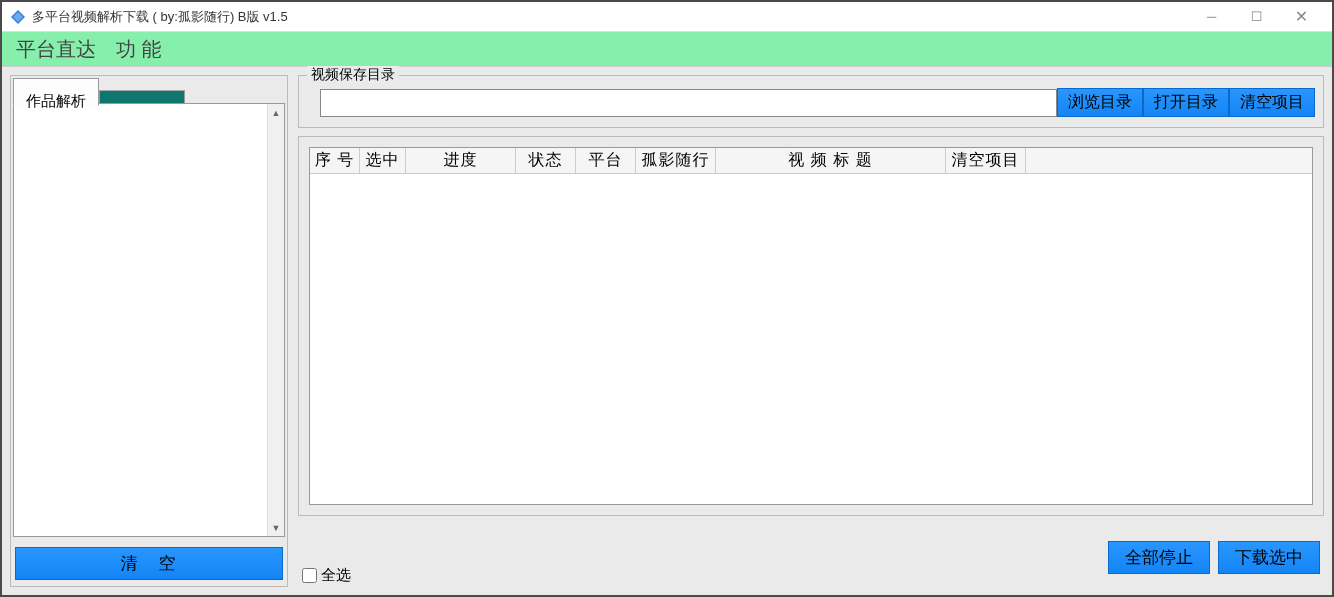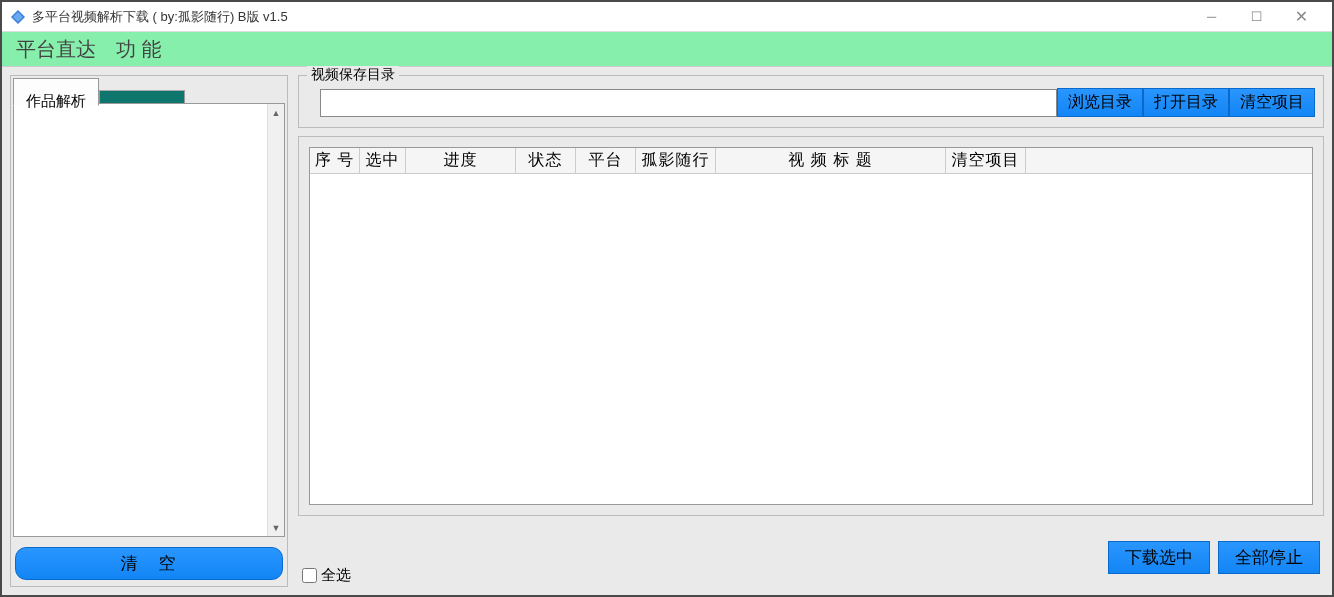"清 空" .left-buttons .btn-blue { border-radius: 11px -> none }
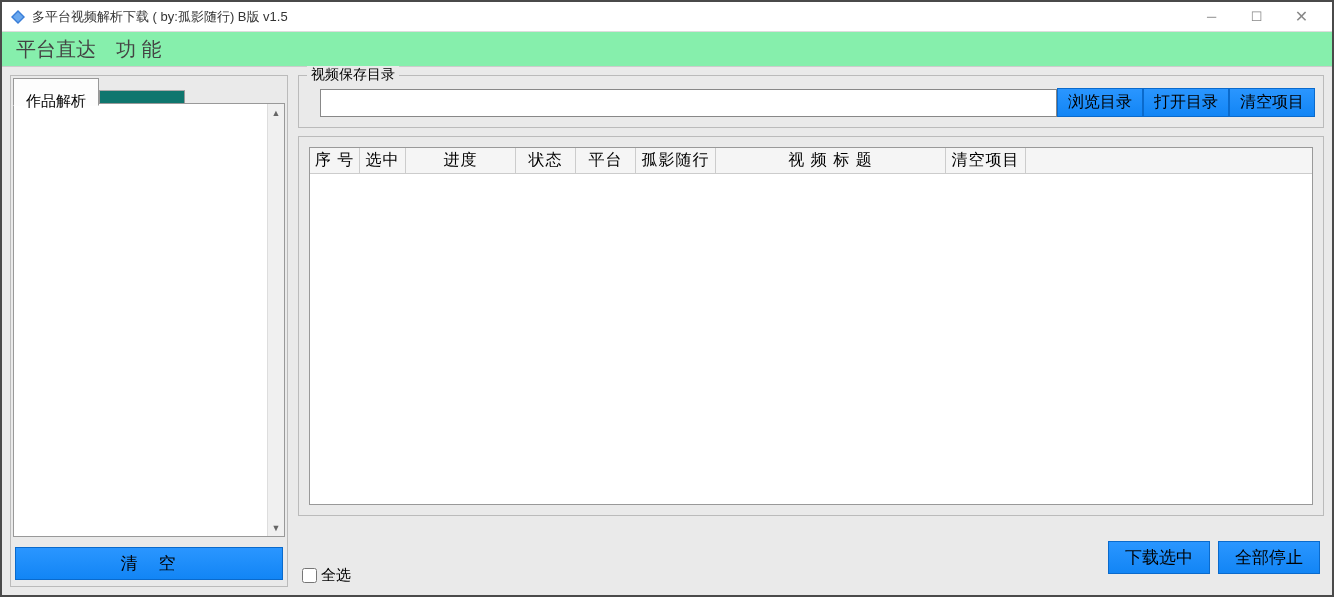"下载选中" button.btn-blue { order: before "全部停止" -> after "全部停止" }
